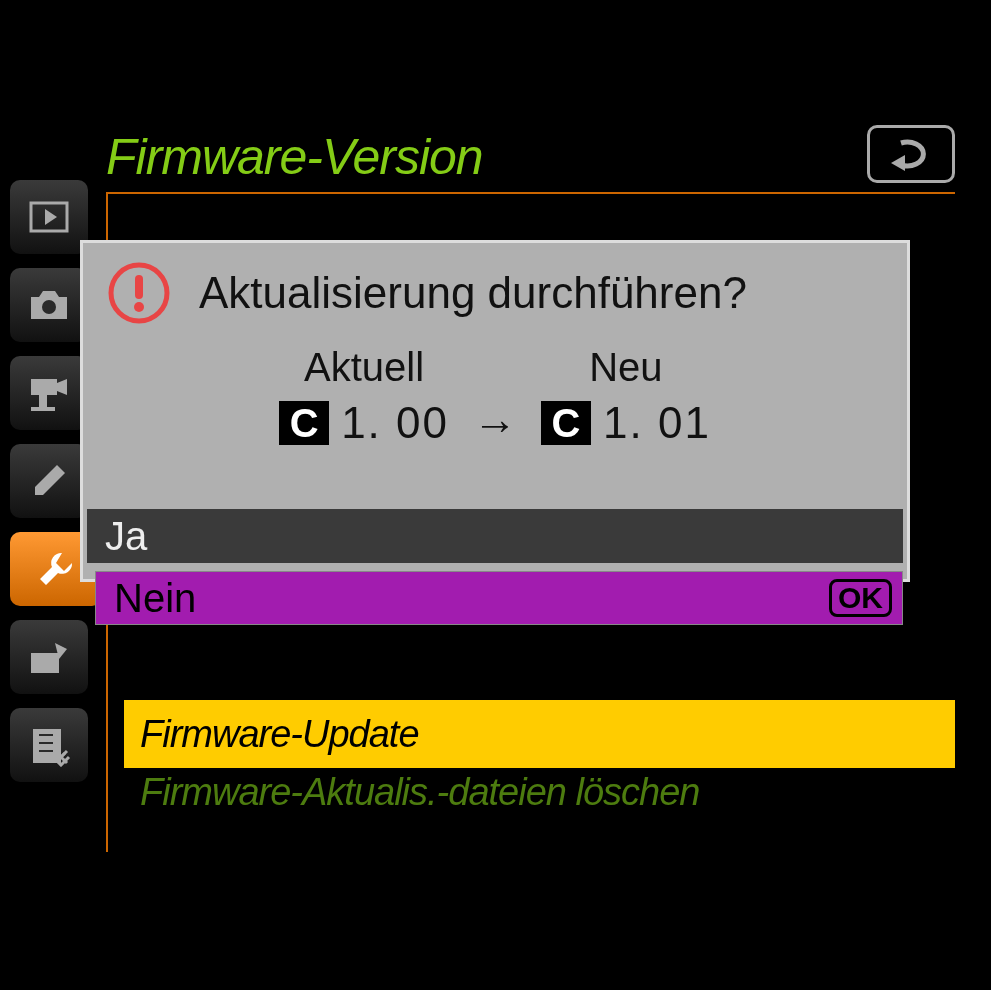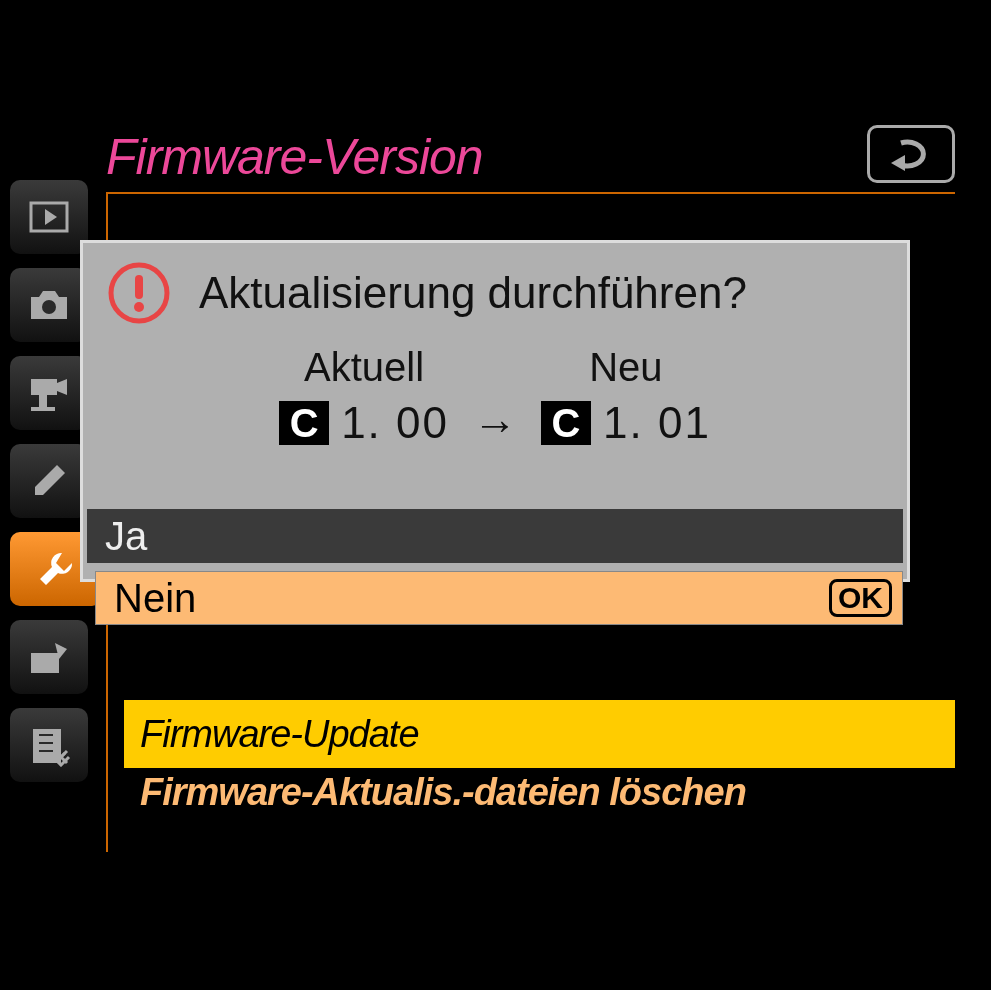"Firmware-Version" .header { color: #ec4899 -> #84cc16 }
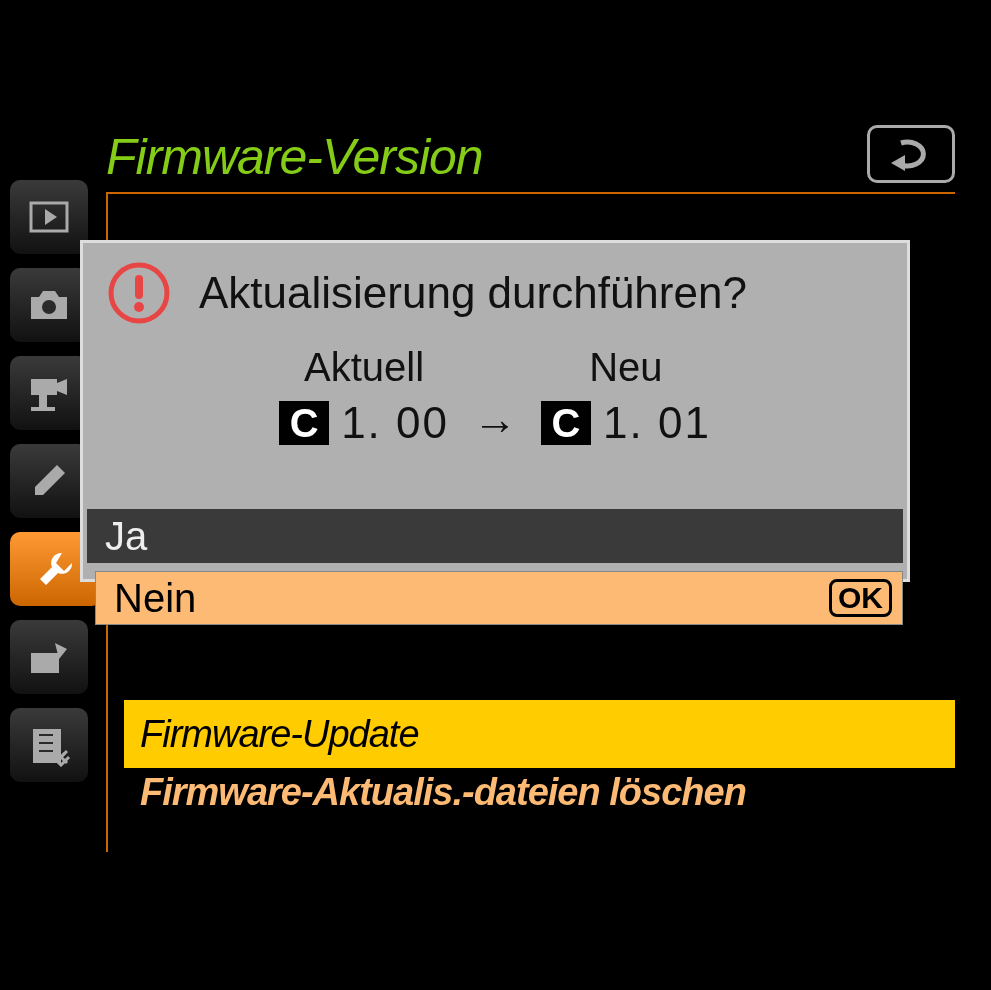"Nein" .choice.nein { background: #fdba74 -> #a21caf }
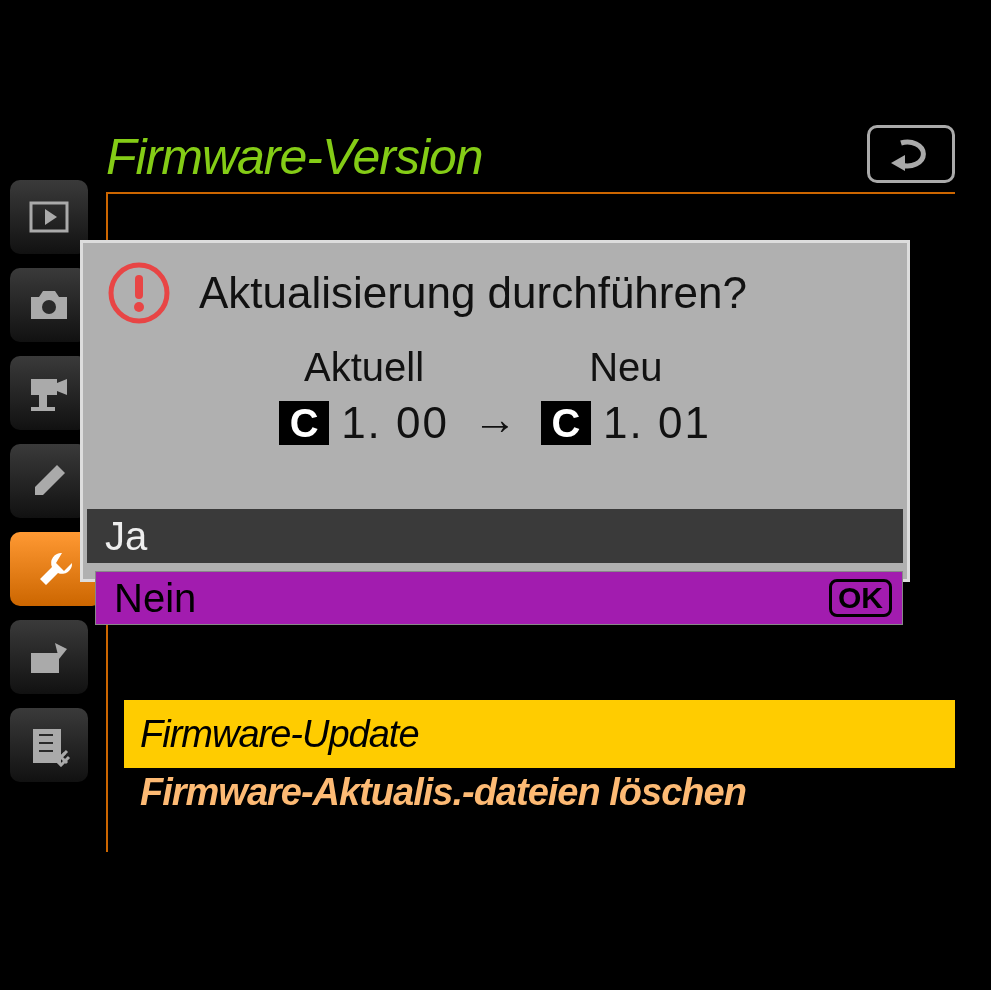"Firmware-Aktualis.-dateien löschen" .below-option.normal { color: #fdba74 -> #4d7c0f; font-weight: bold -> none }
